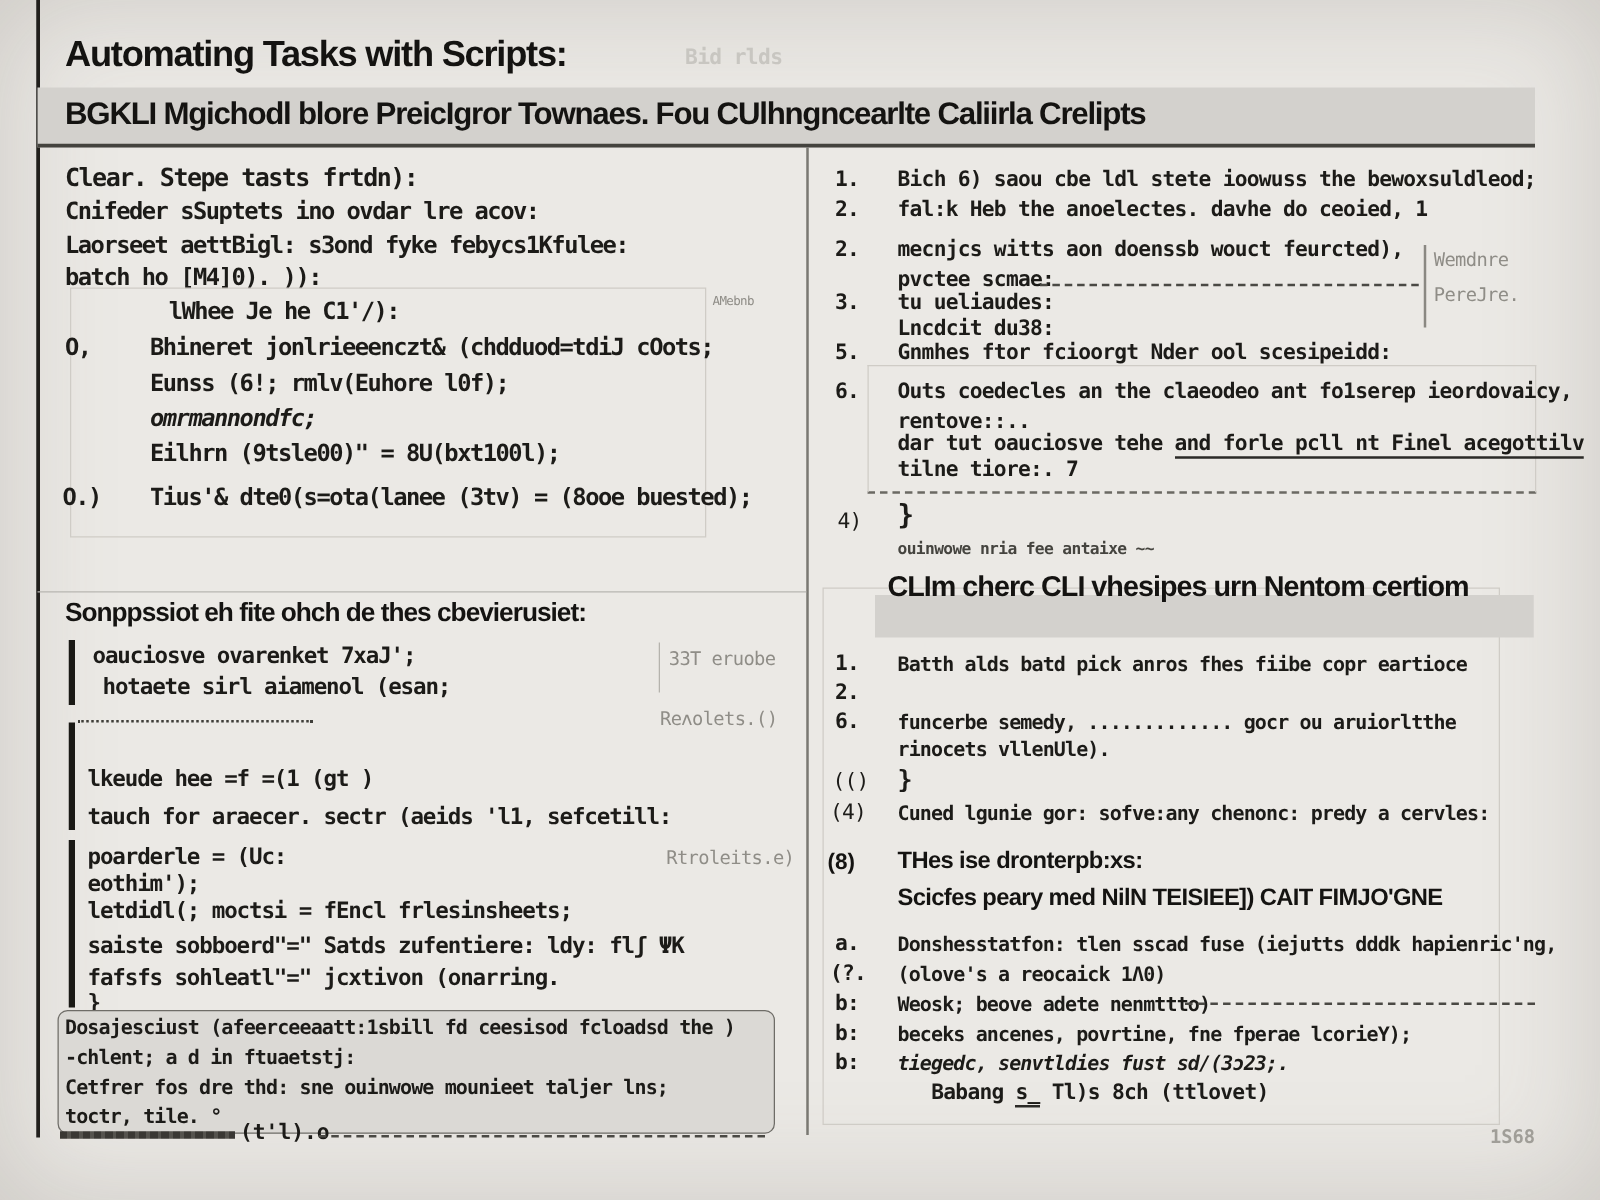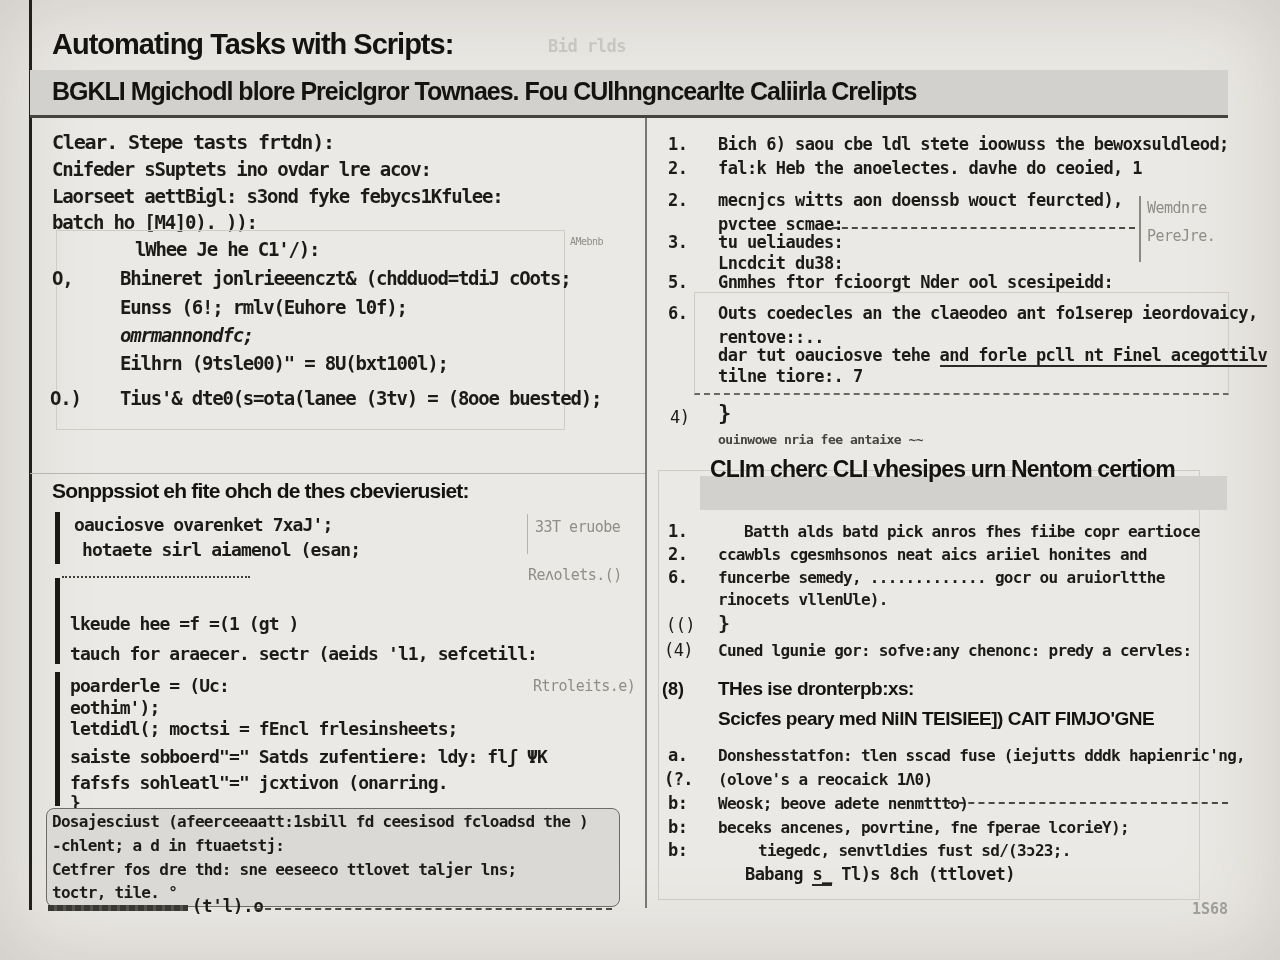"Batth alds batd pick anros" div.abs { left: 744px -> 718px }
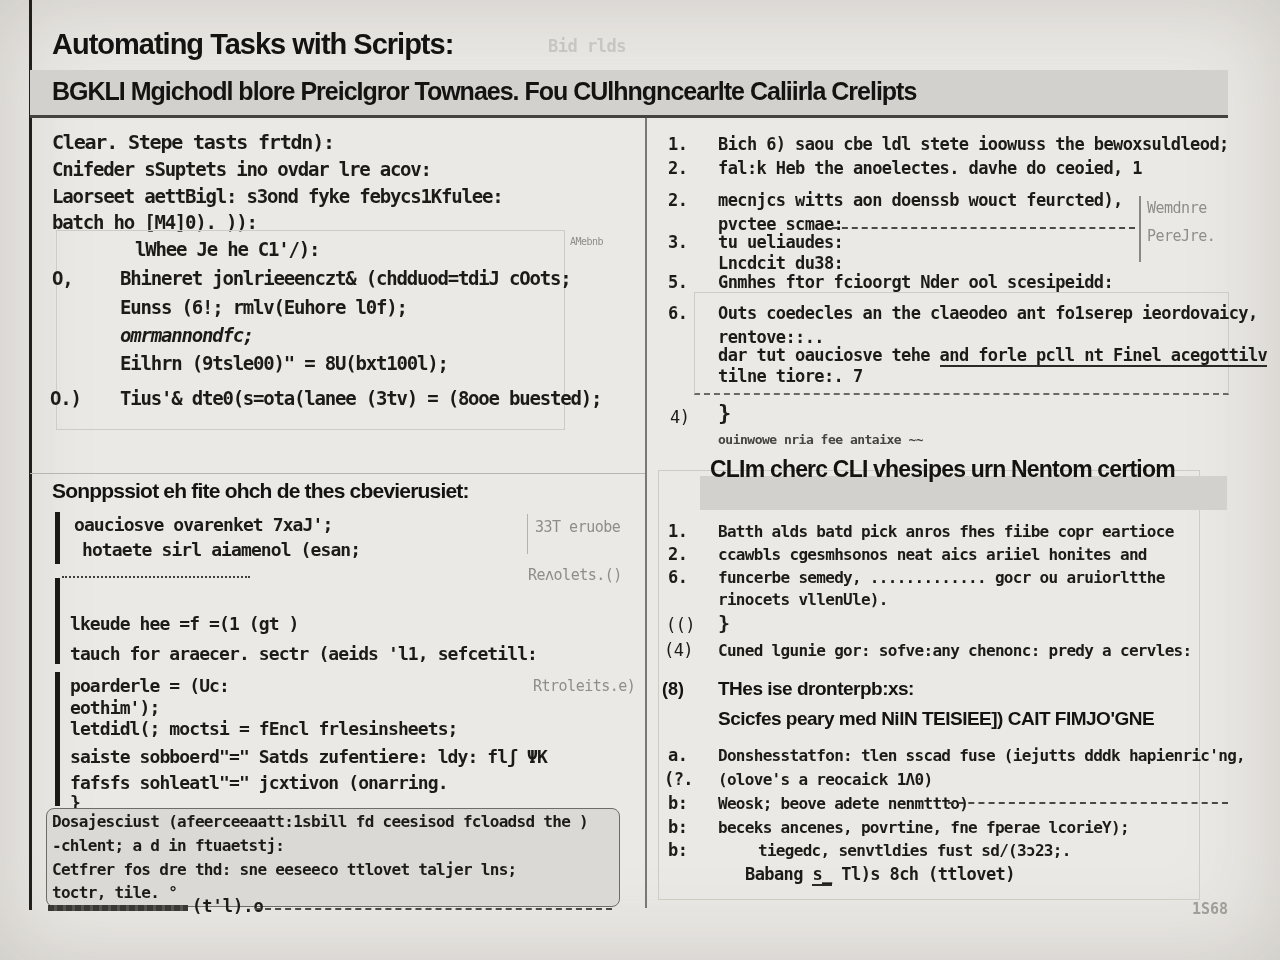"ccawbls cgesmhsonos neat aics ariiel" div.abs { html: <div>ccawbls cgesmhsonos neat aics ariiel honites and</div> -> none }
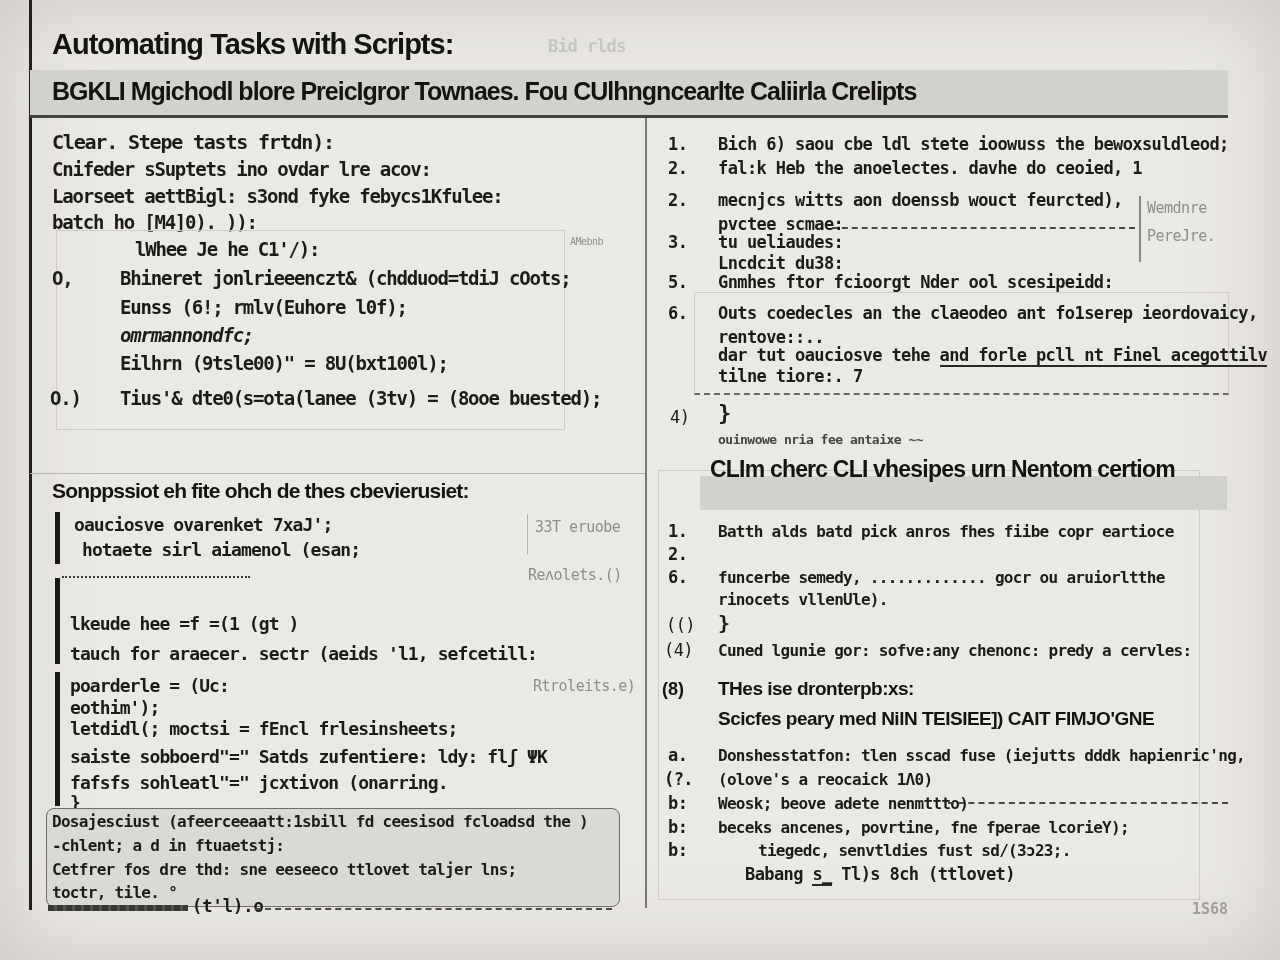"tiegedc, senvtldies fust sd/(3ɔ23;." div.abs { font-style: none -> italic; left: 758px -> 718px }
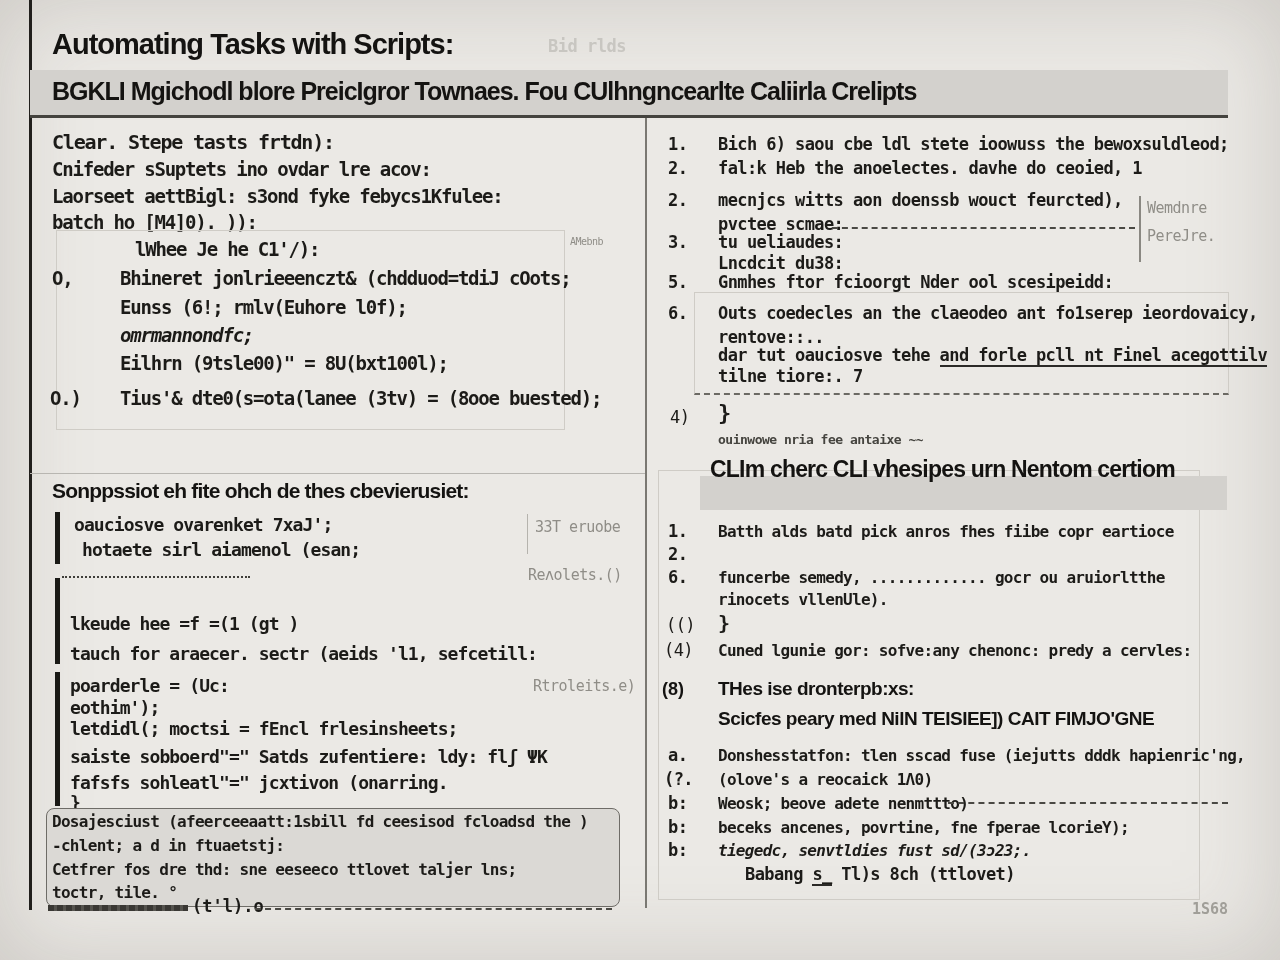"Cetfrer fos dre thd: sne" div.abs { text: eeseeco ttlovet -> ouinwowe mounieet }
